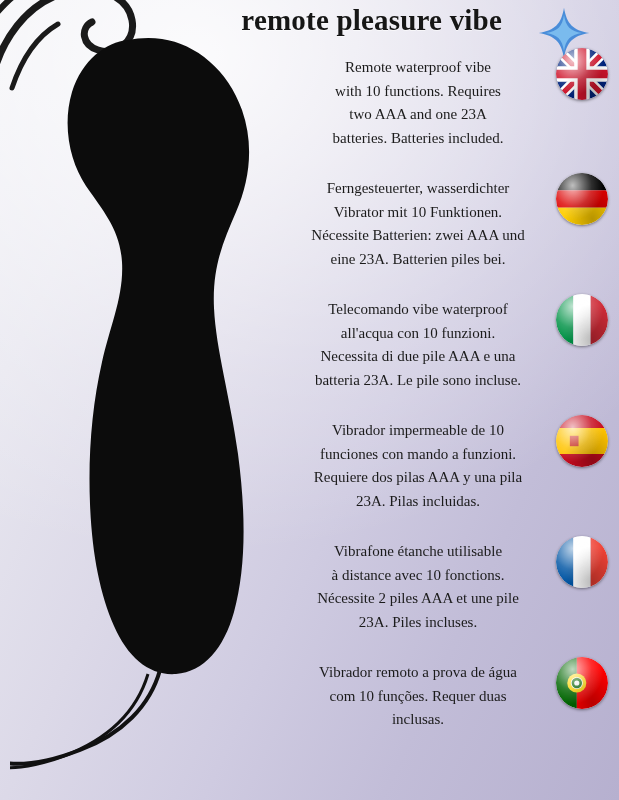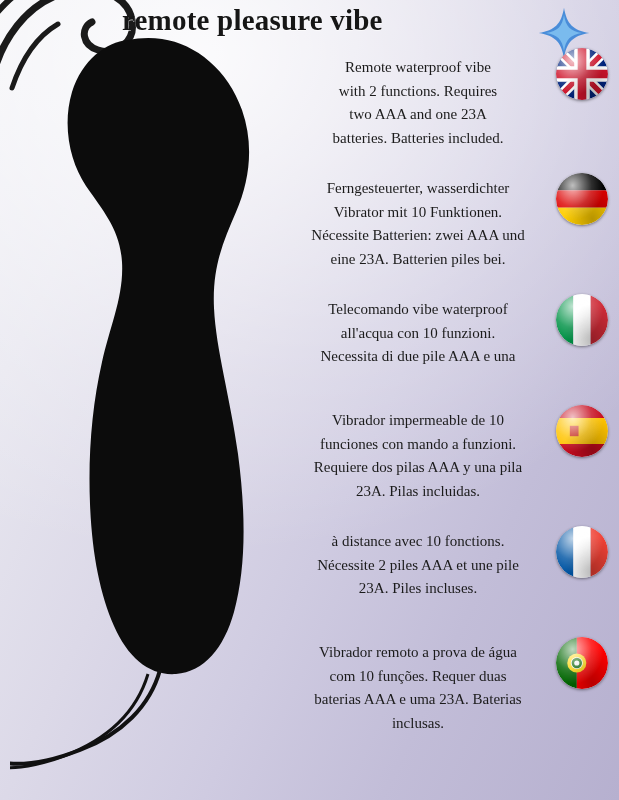"remote pleasure vibe" .title { text-align: left -> right }
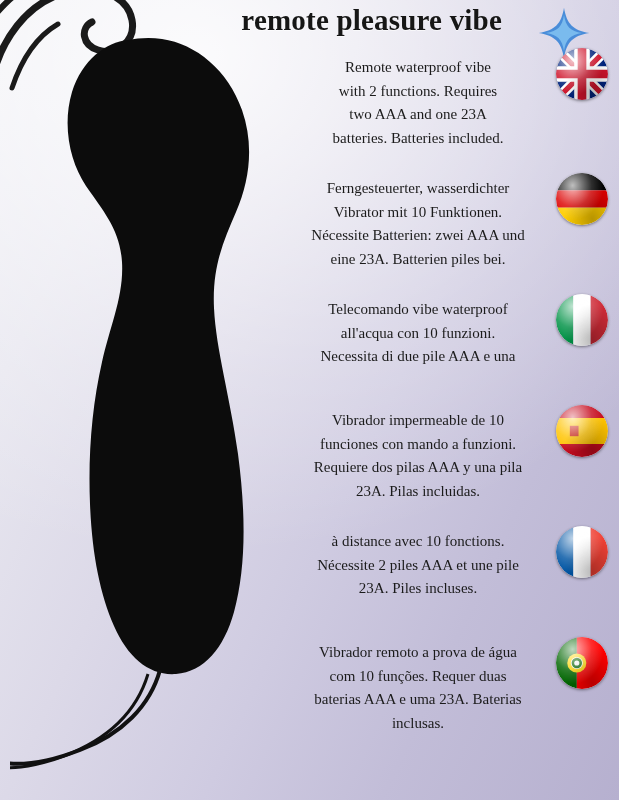"with 2 functions. Requires" p { text: 2 -> 10 }
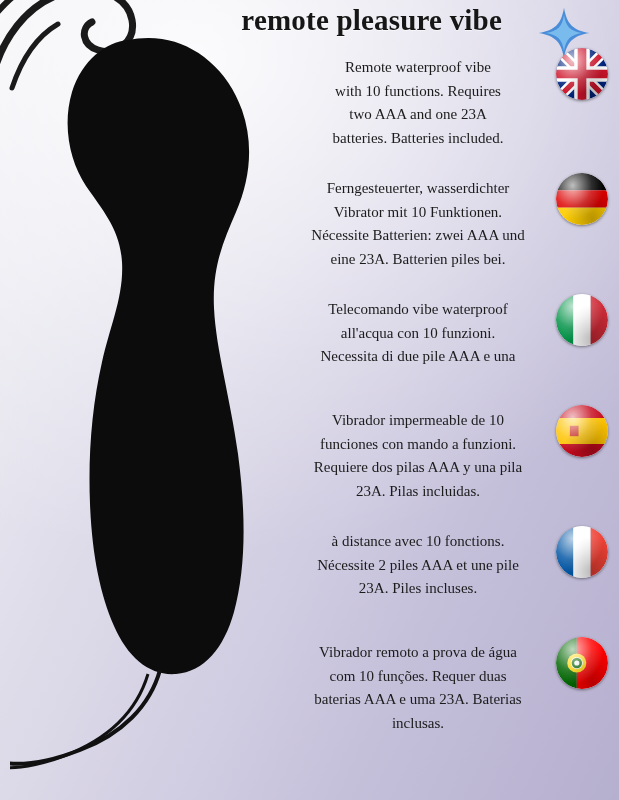"batteria 23A. Le pile sono" p { html: none -> <p>batteria 23A. Le pile sono incluse.</p> }
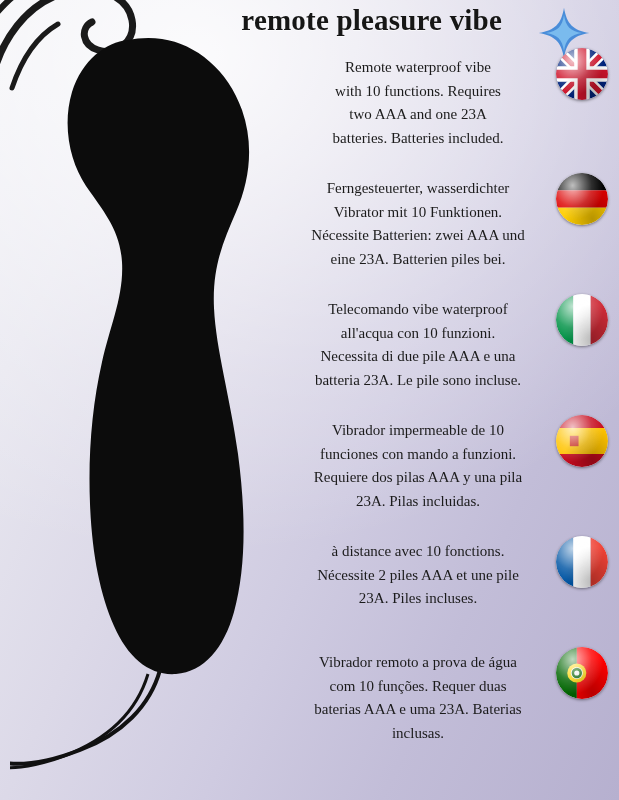"Vibrafone étanche utilisable" p { html: none -> <p>Vibrafone étanche utilisable</p> }
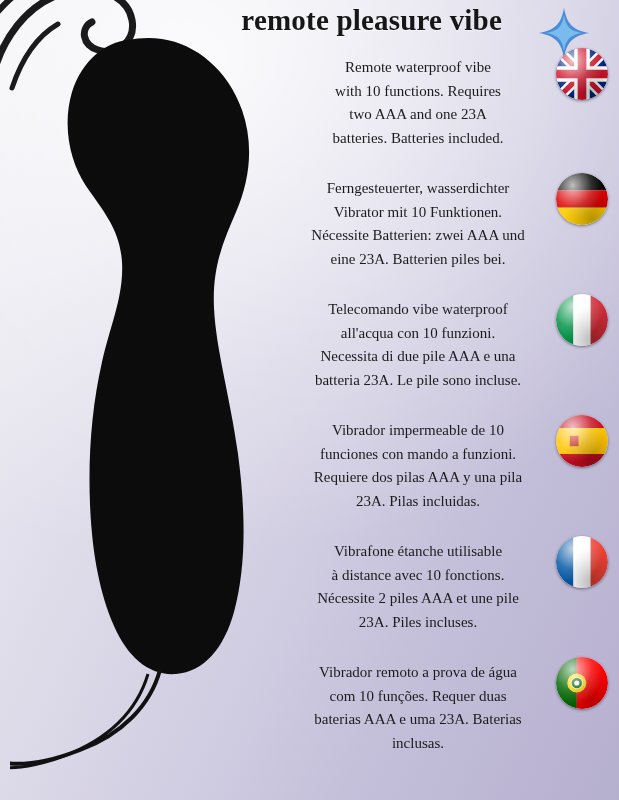"baterias AAA e uma 23A." p { html: <p>baterias AAA e uma 23A. Baterias</p> -> none }
